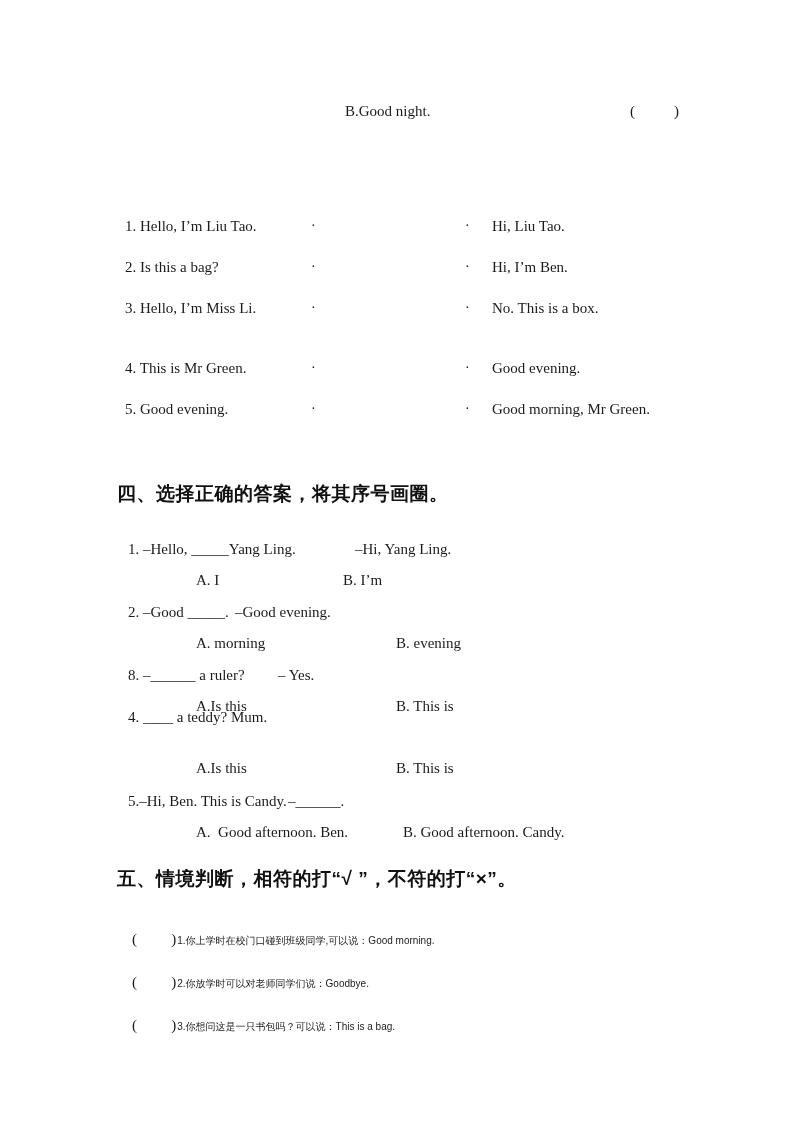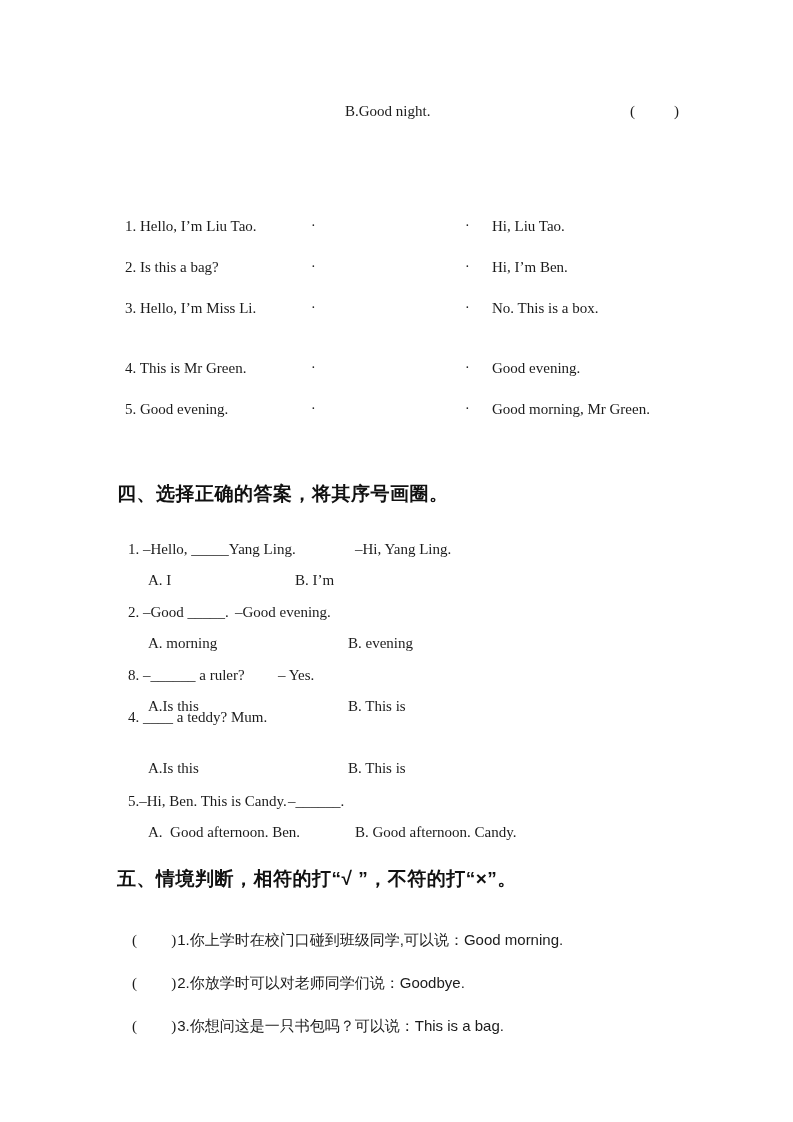"A. I" .oa { margin-left: none -> 48px }
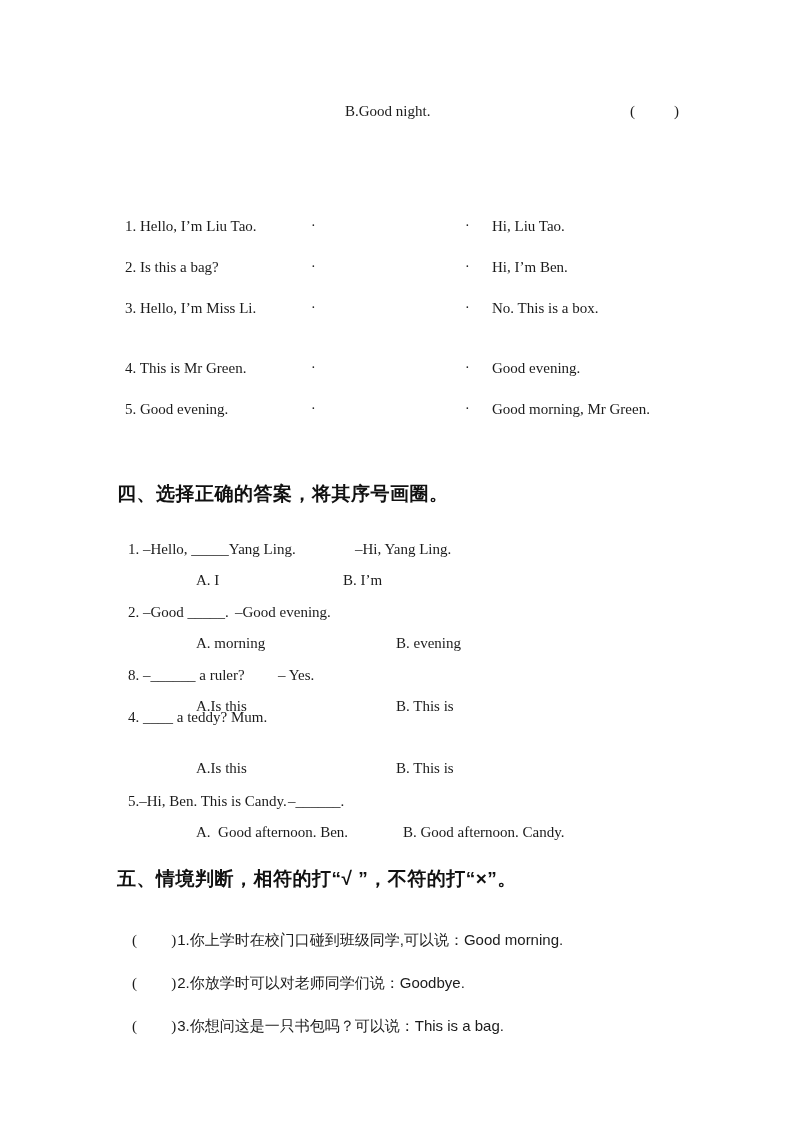"1.你上学时在校门口碰到班级同学,可以说：Good morning." .j-text { font-size: 15px -> 10px }
